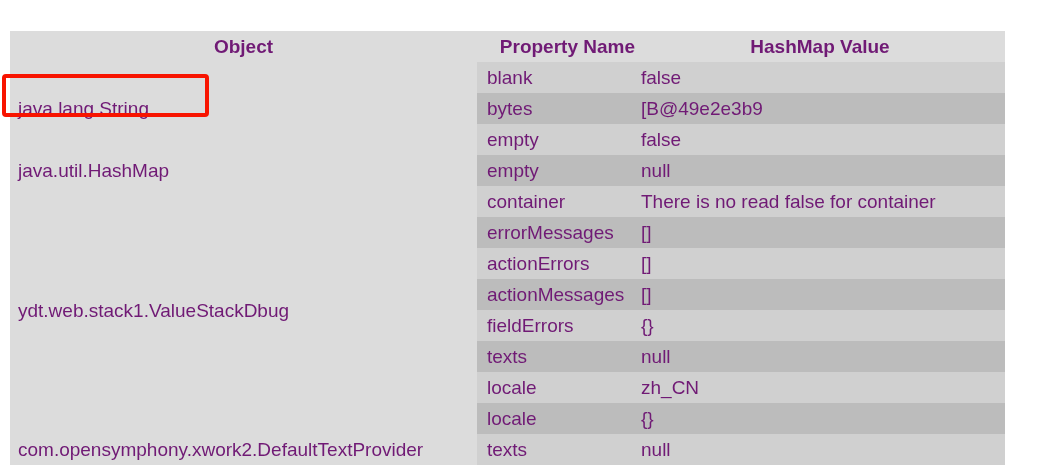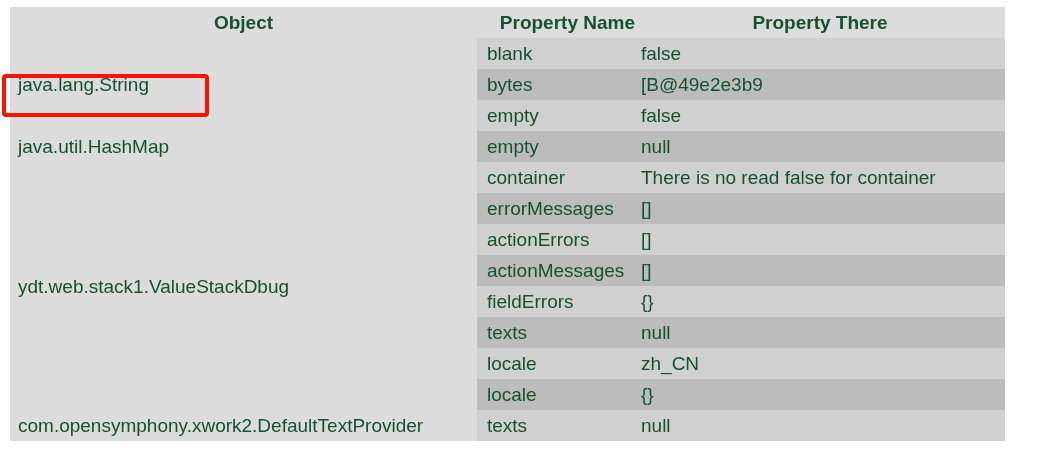"Object" .debug-table { color: #14532d -> #701a75; top: 7px -> 31px }
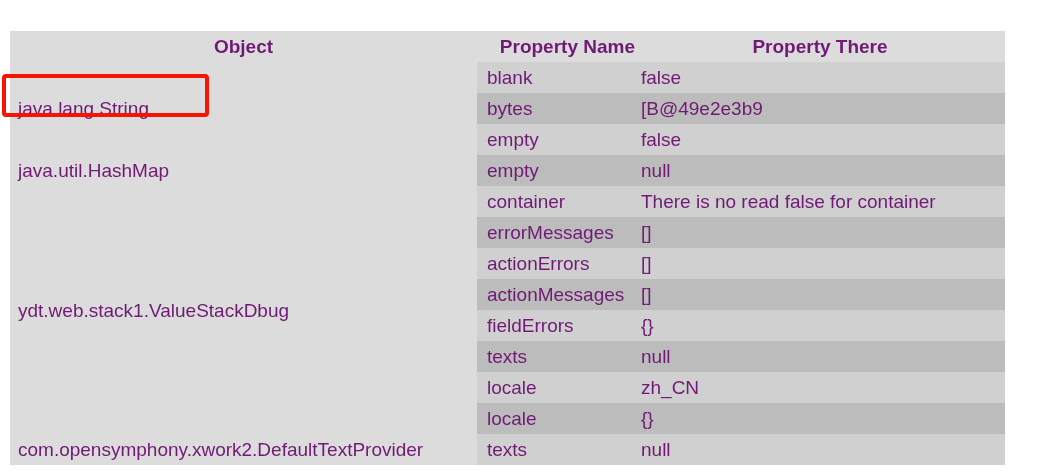"Property There" th.hdr-pvalue { text: Property There -> HashMap Value }
